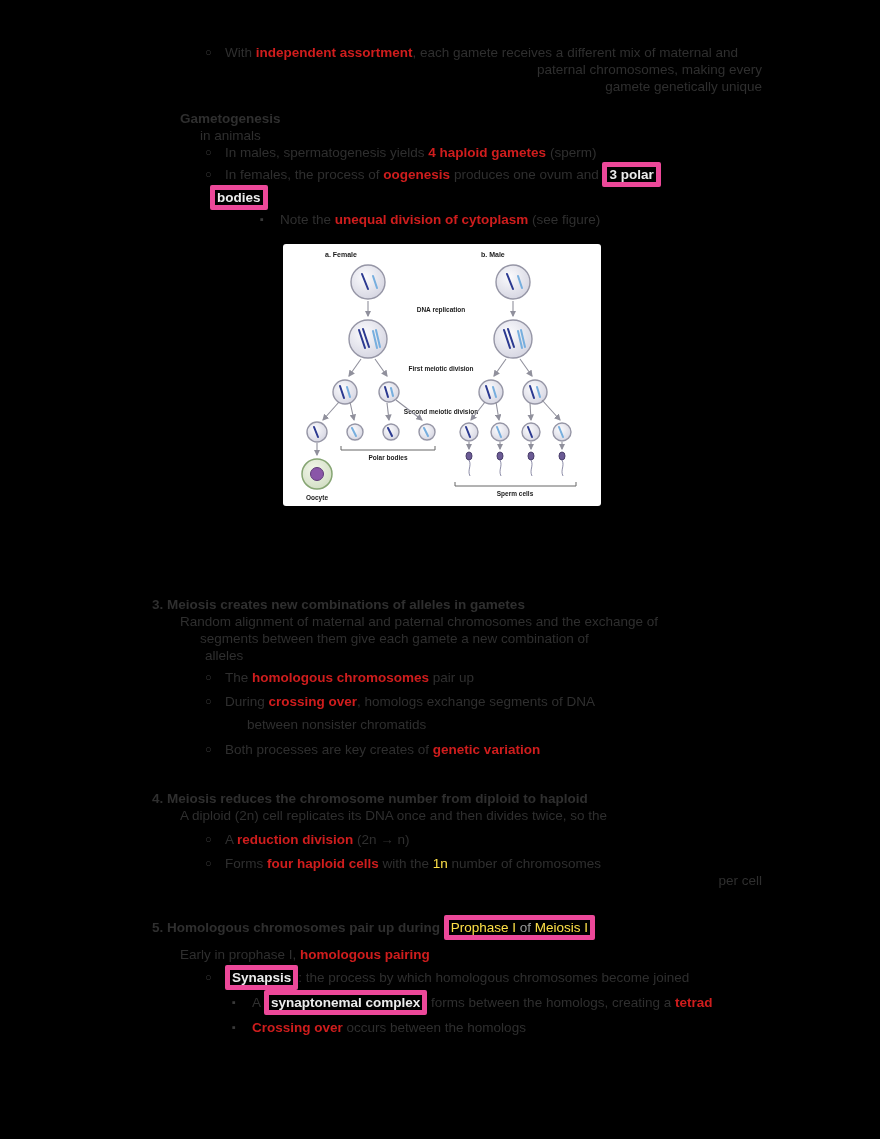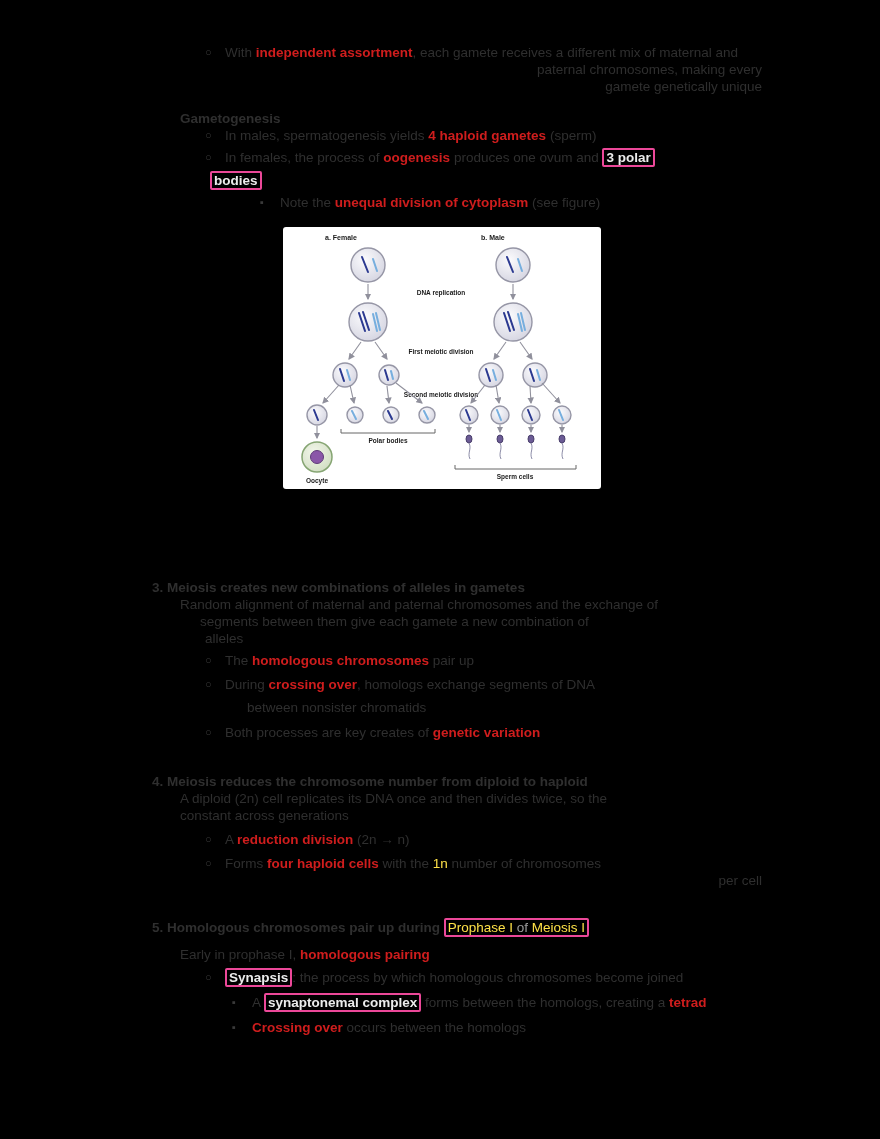"in animals" div.line { html: none -> <div> <span>in animals</span> </div> }
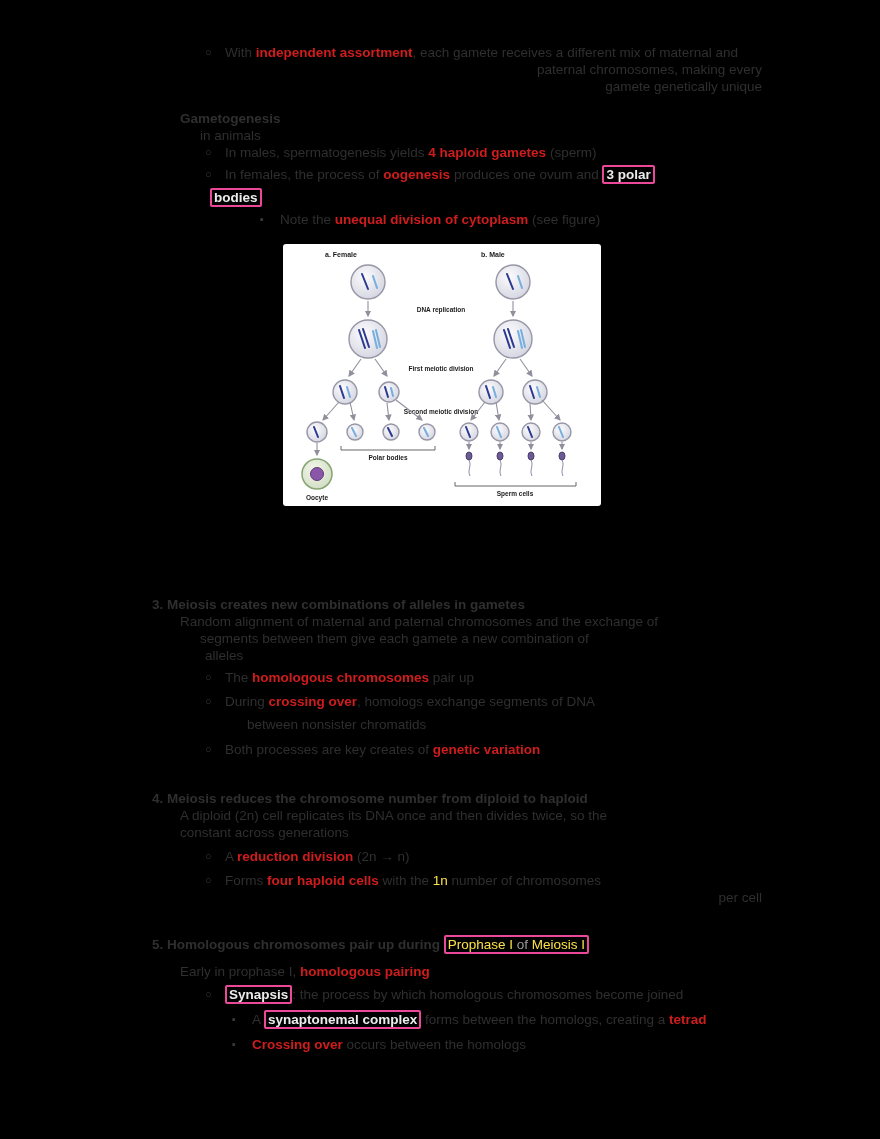"3 polar" .t-box { border: 2px solid #ec4899 -> 5px solid #ec4899 }
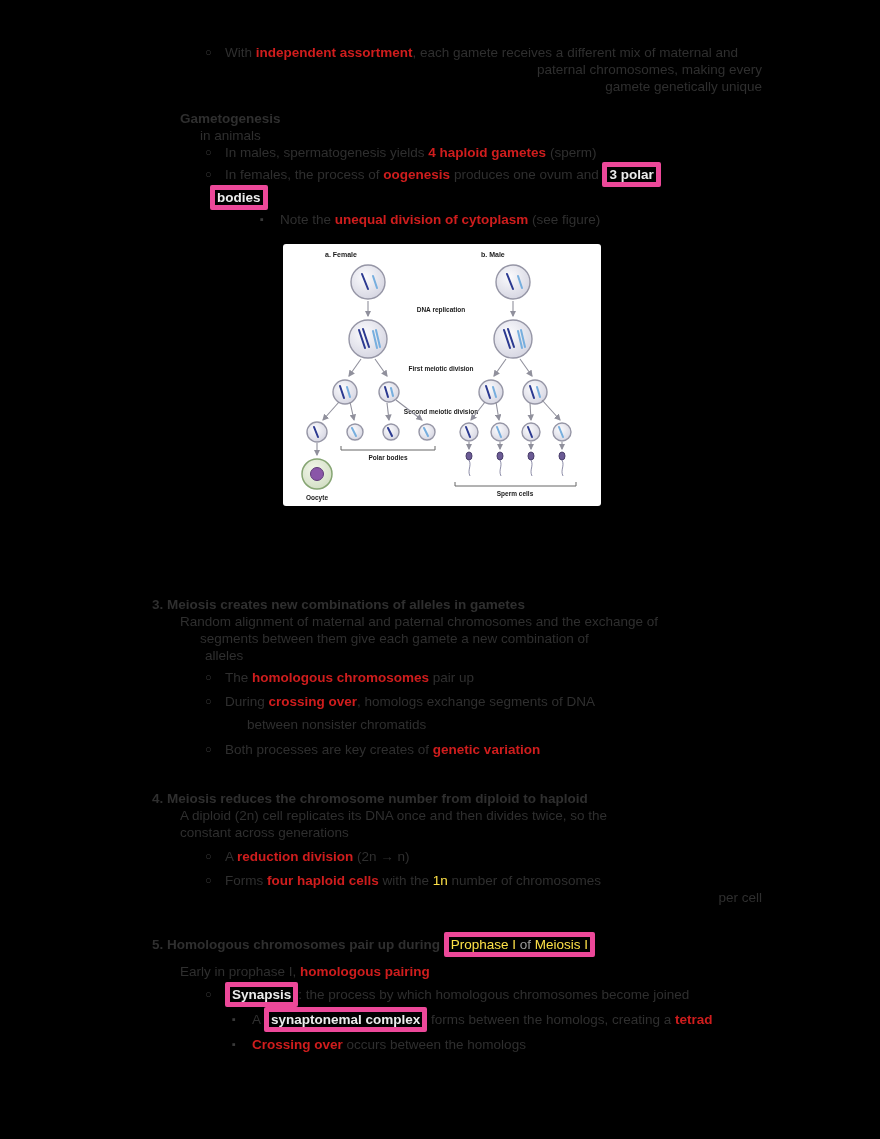"constant across generations" div.line { html: <div> <span>constant across generations</span> </div> -> none }
